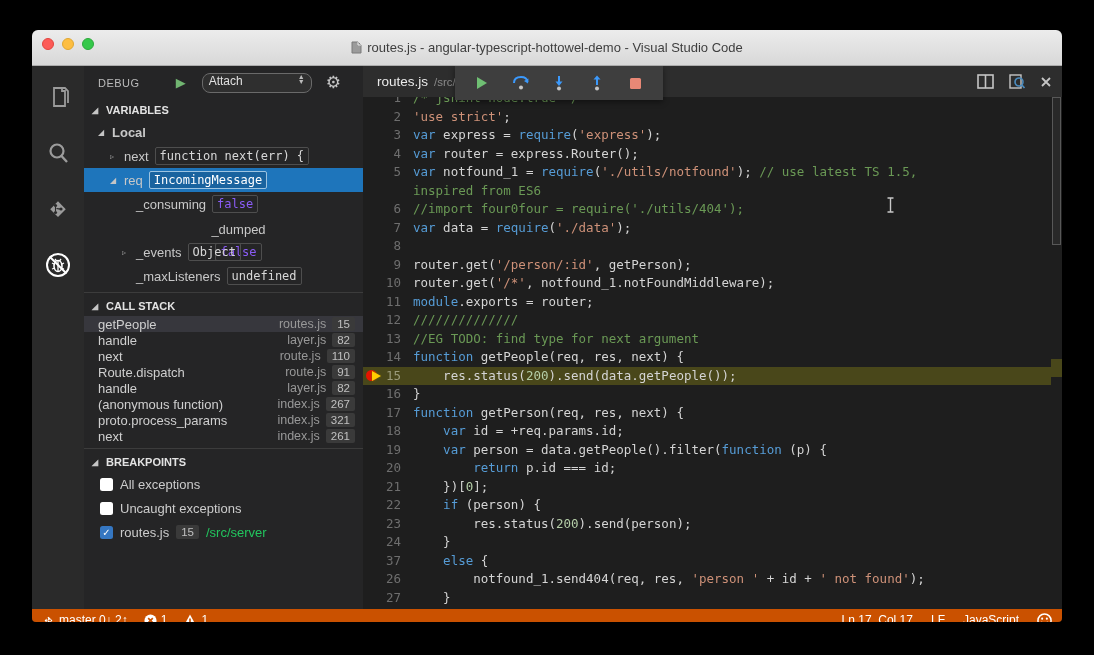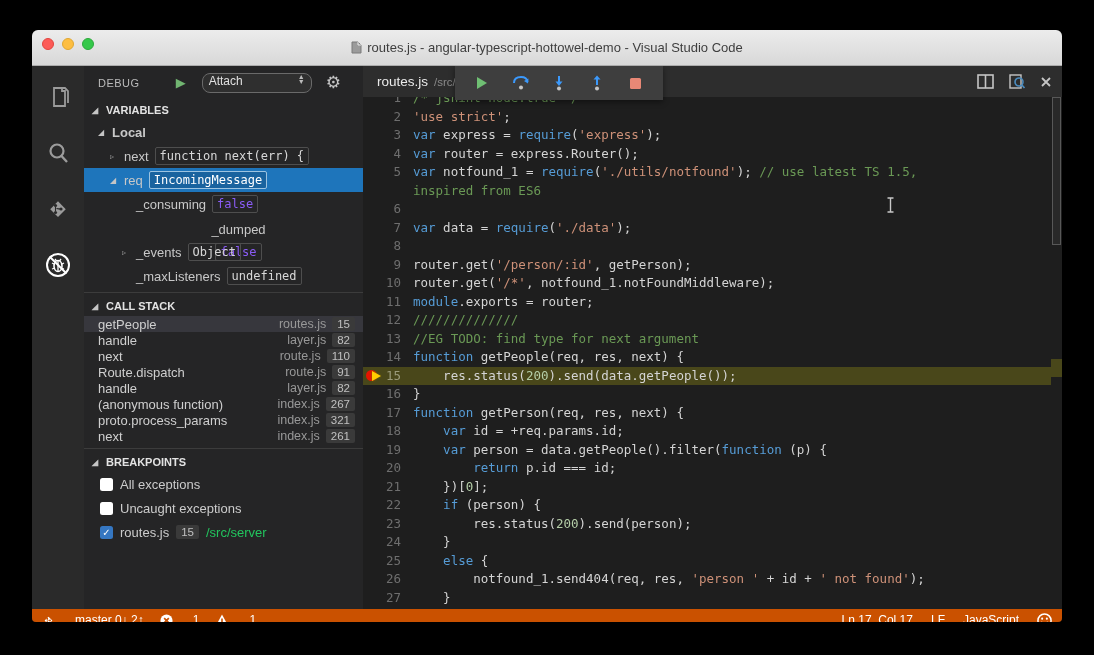"//import four0four =" span { html: none -> <span><span>//import four0four = require('./utils/404');</span></span> }
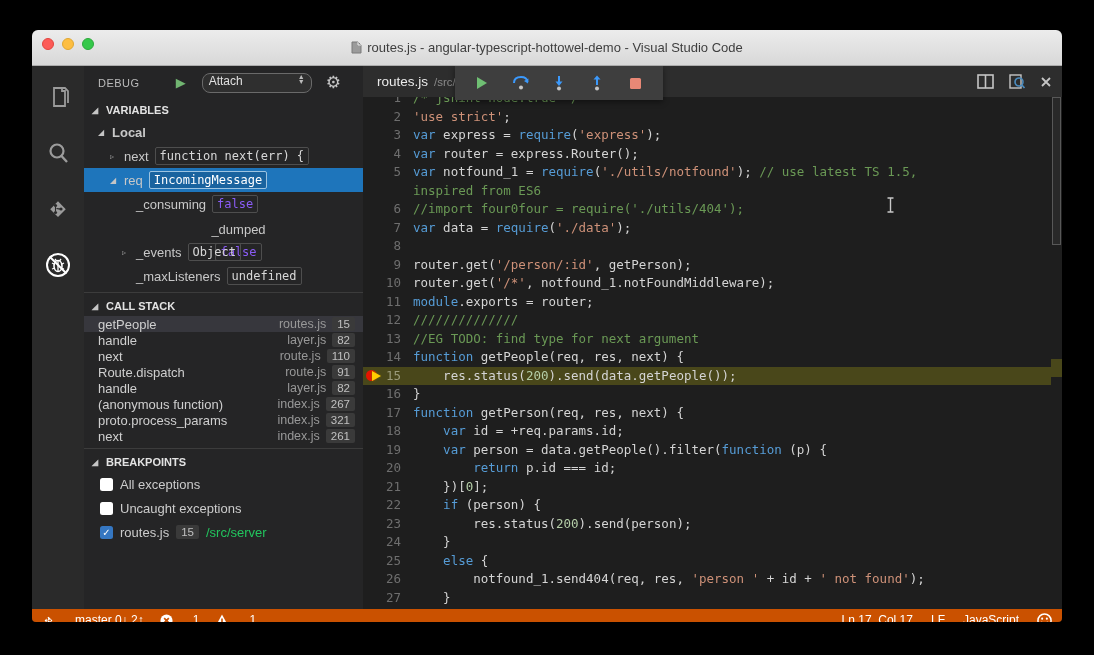"25" span.gutter { text: 25 -> 37 }
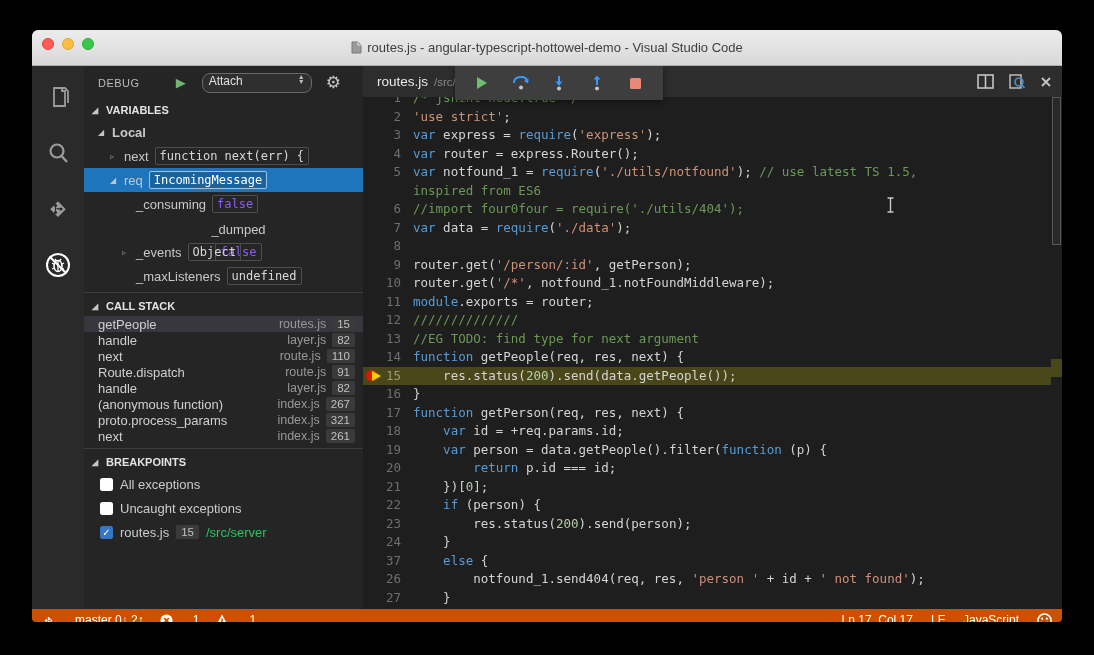"master 0↓ 2↑" .sb-group { gap: 20px -> 4px }
